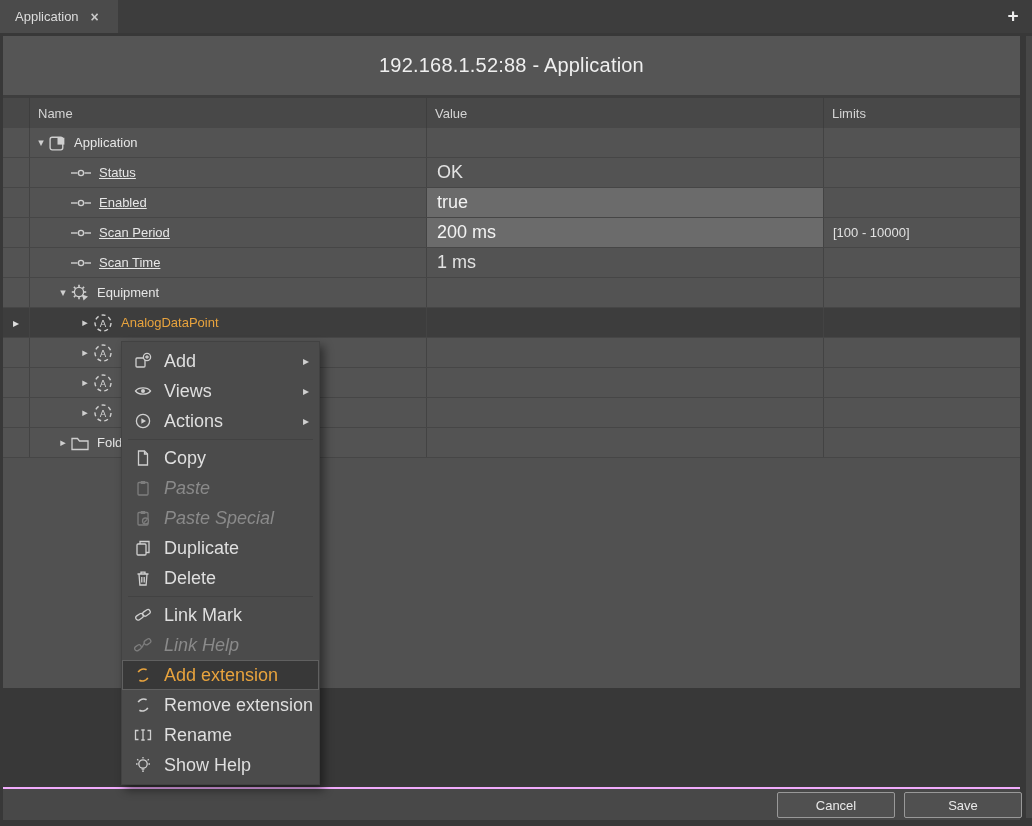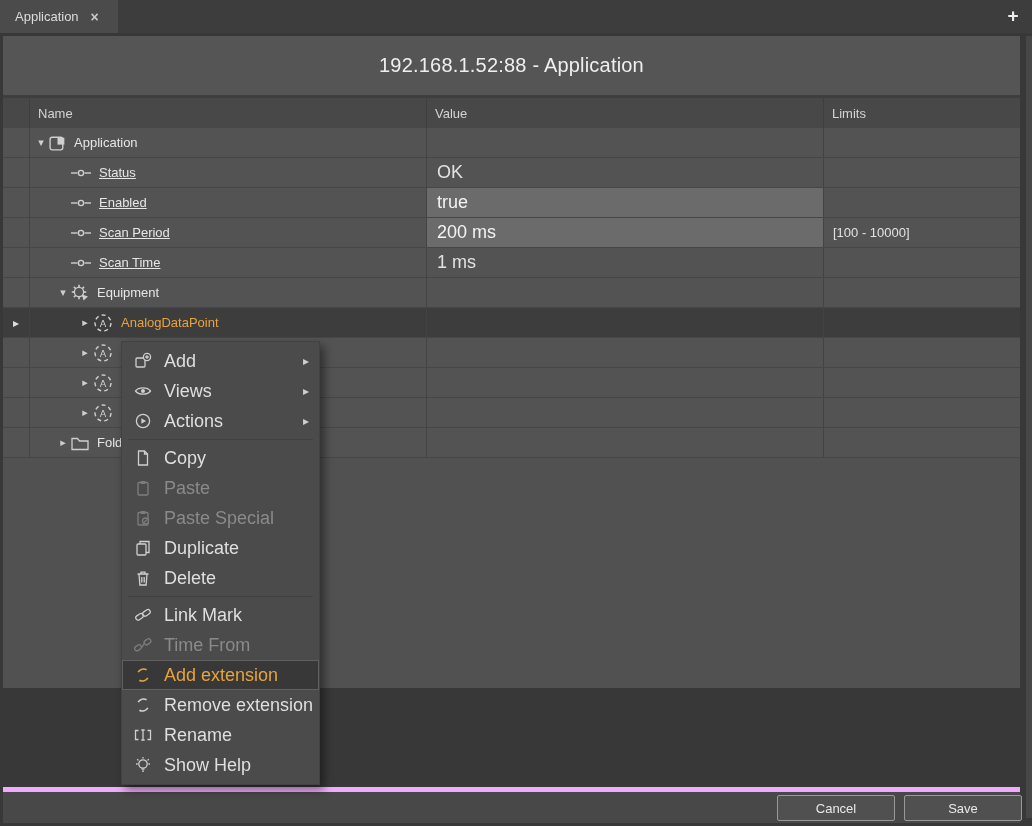"Paste" .mi.disabled { font-style: none -> italic }
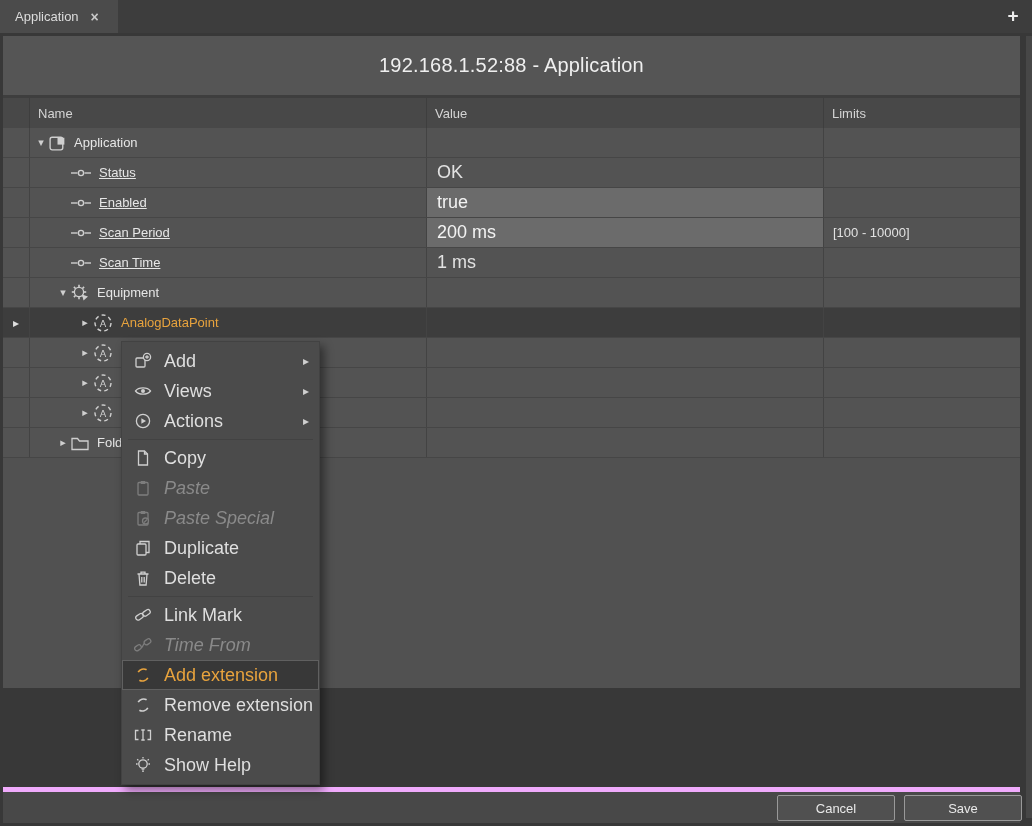"Time From" span.mil { text: Time From -> Link Help }
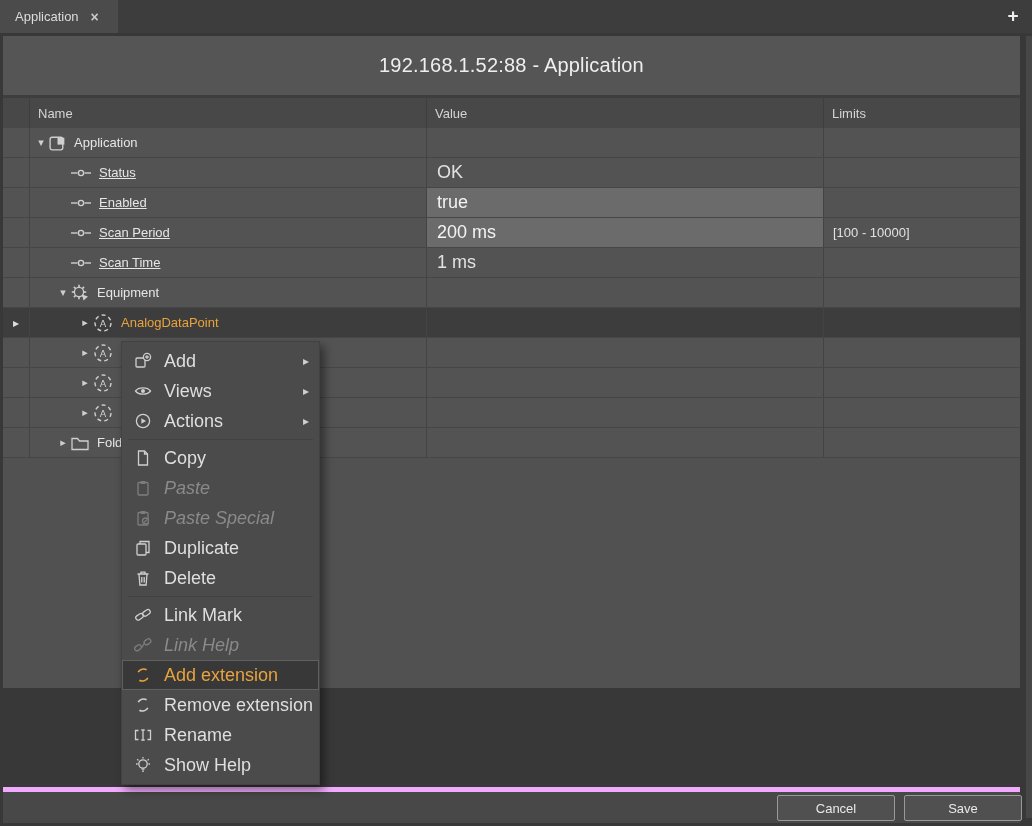"Cancel" .footer { border-top: 5px solid #f0abfc -> 2px solid #f0abfc }
